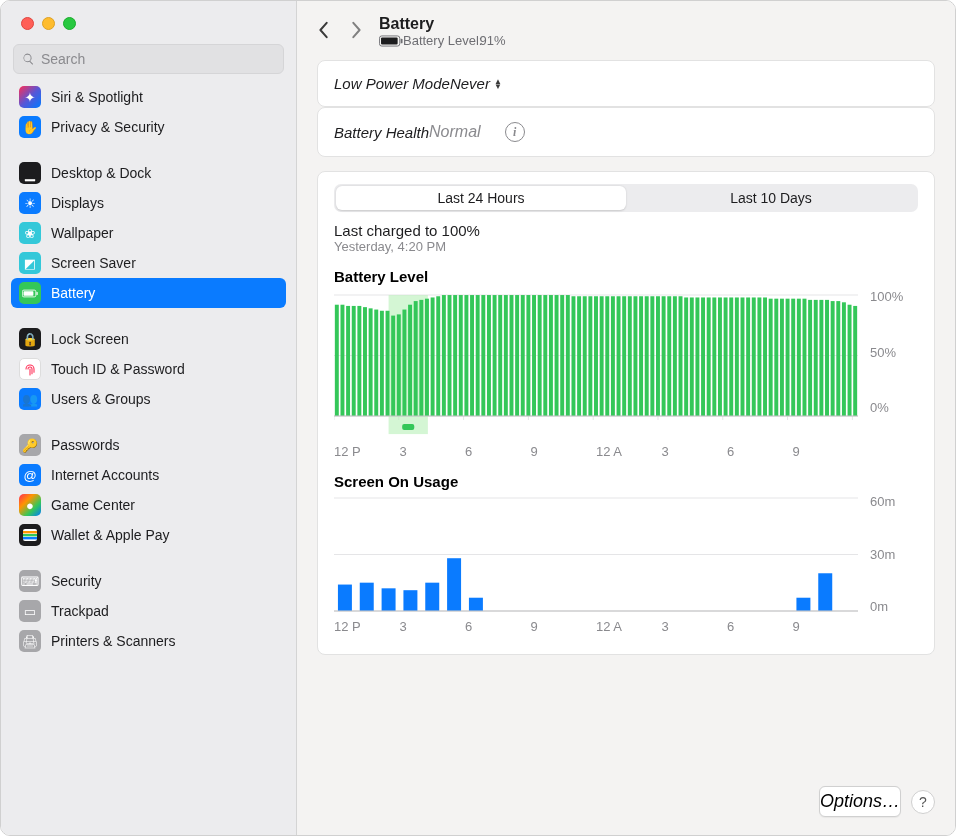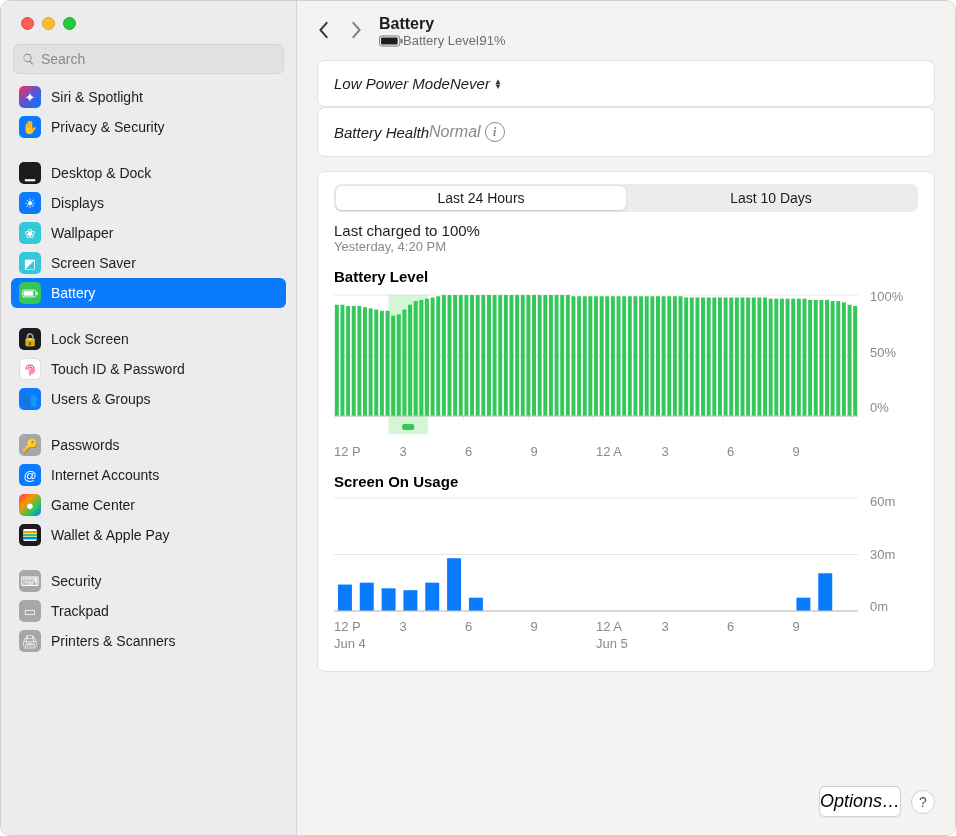"Normal" .health-right { gap: 4px -> 24px }
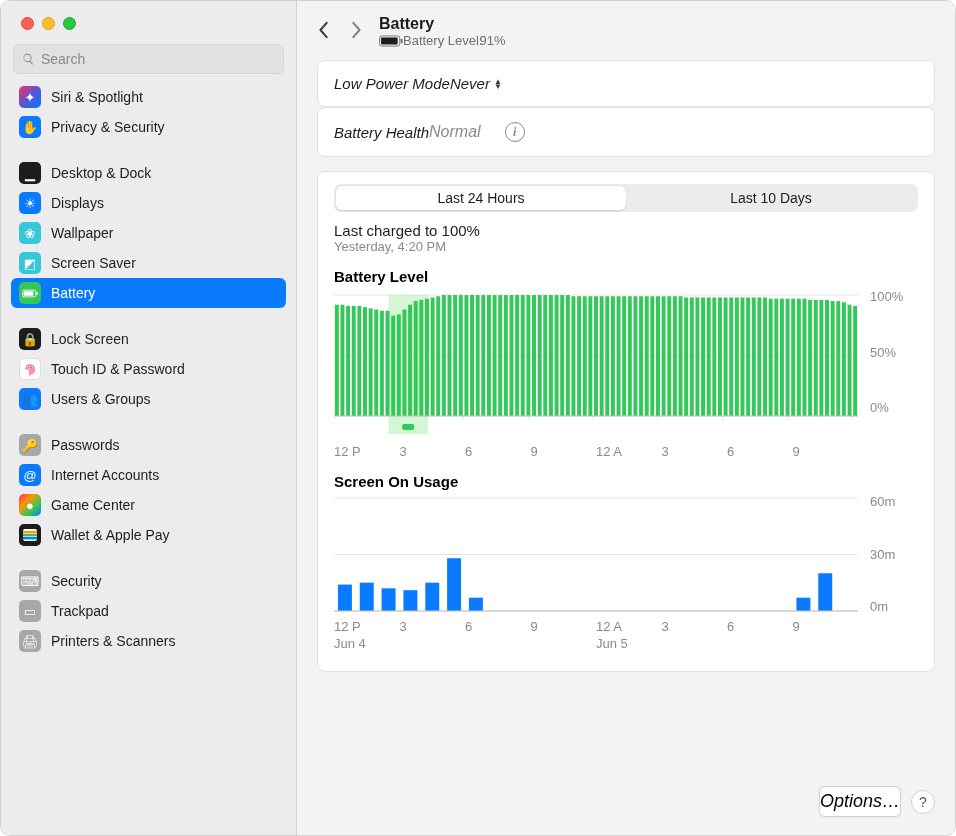"Jun 4" div.daterow { html: <div> <span>Jun 4</span> <span></span> <span></span> <span></span> <span>Jun 5</span> <span></span> <span></span> <span></span> </div> -> none }
